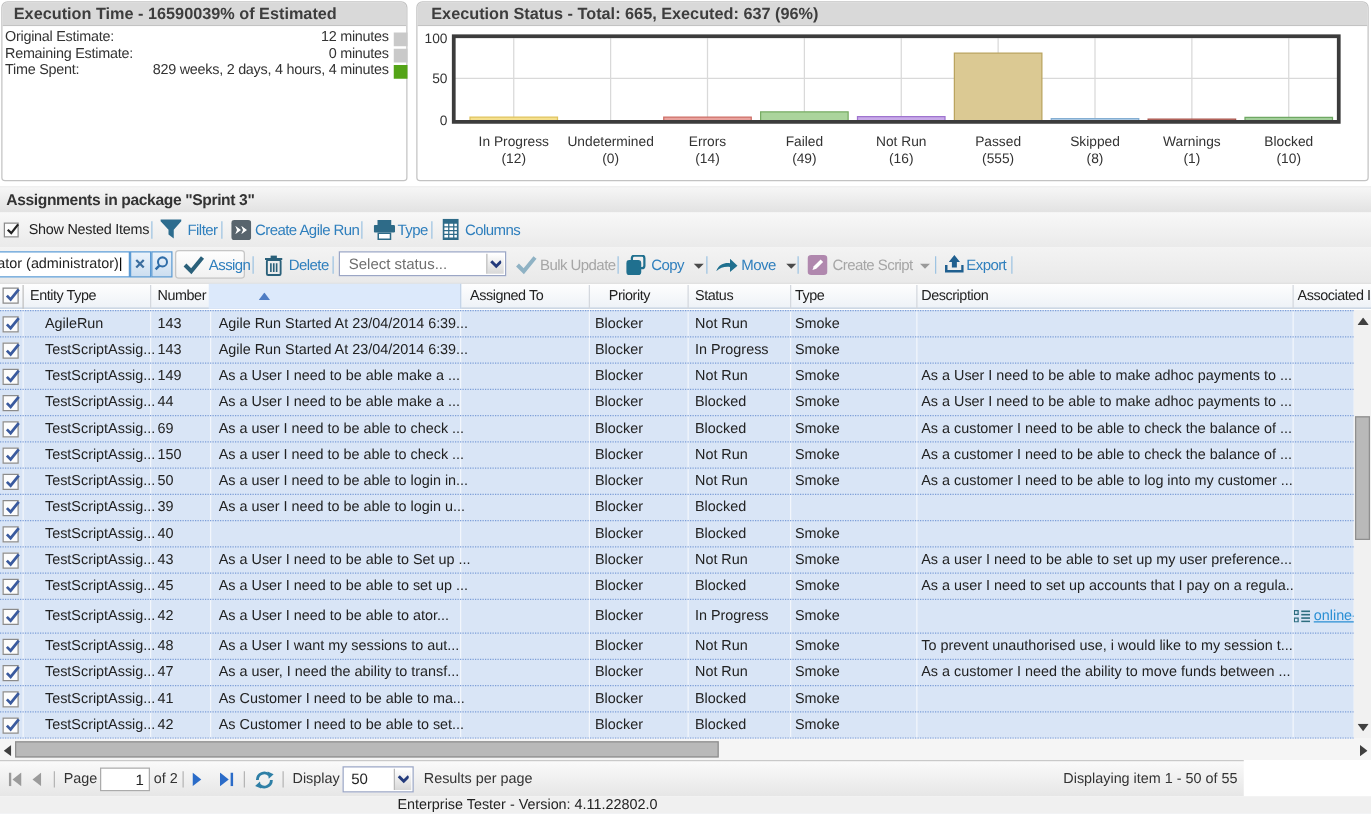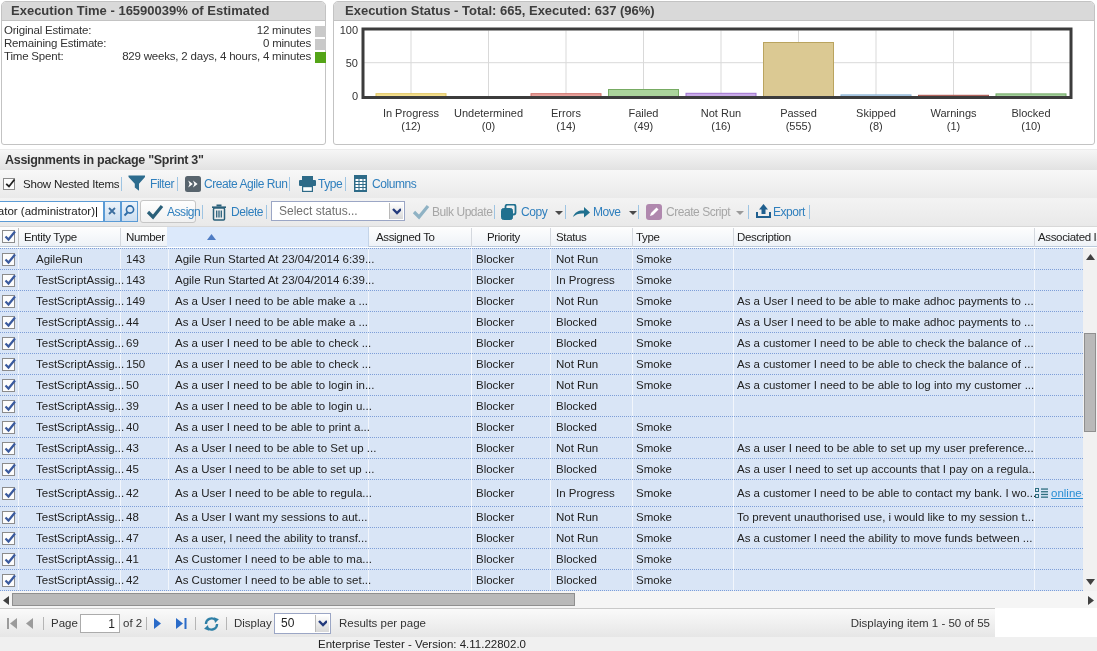"As a user I need to be able to print" span.cell { html: <span>As a user I need to be able to print a...</span> -> none }
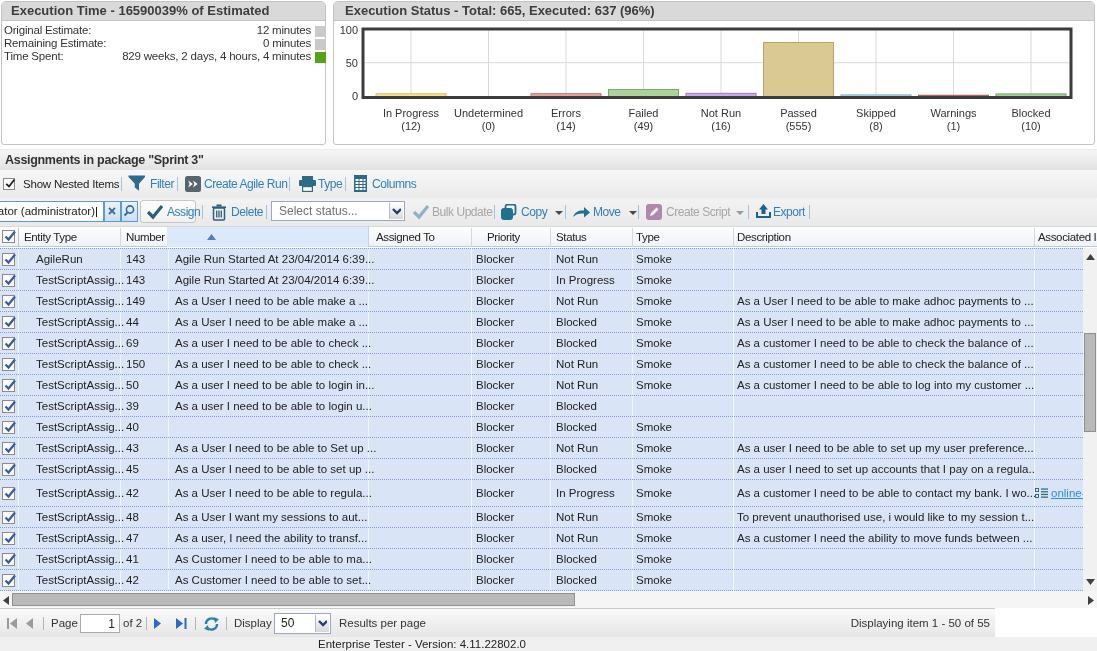"As a User I need to be able to regula..." span.cell { text: regula -> ator }
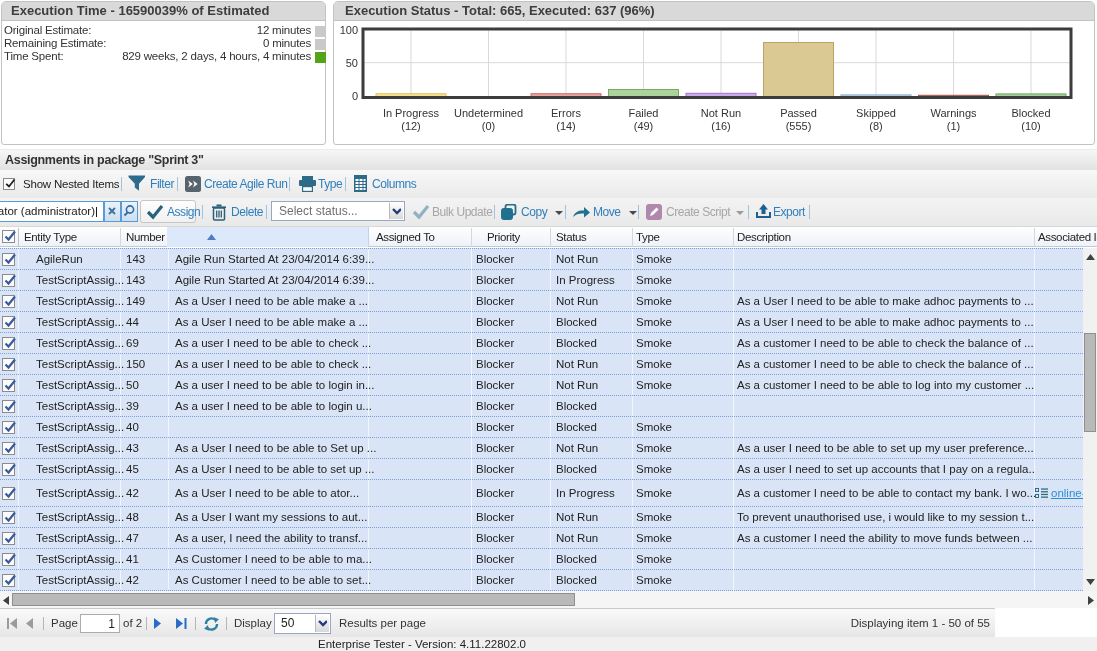"As a customer I need to be able to contact" span.cell { html: <span>As a customer I need to be able to contact my bank. I wo...</span> -> none }
